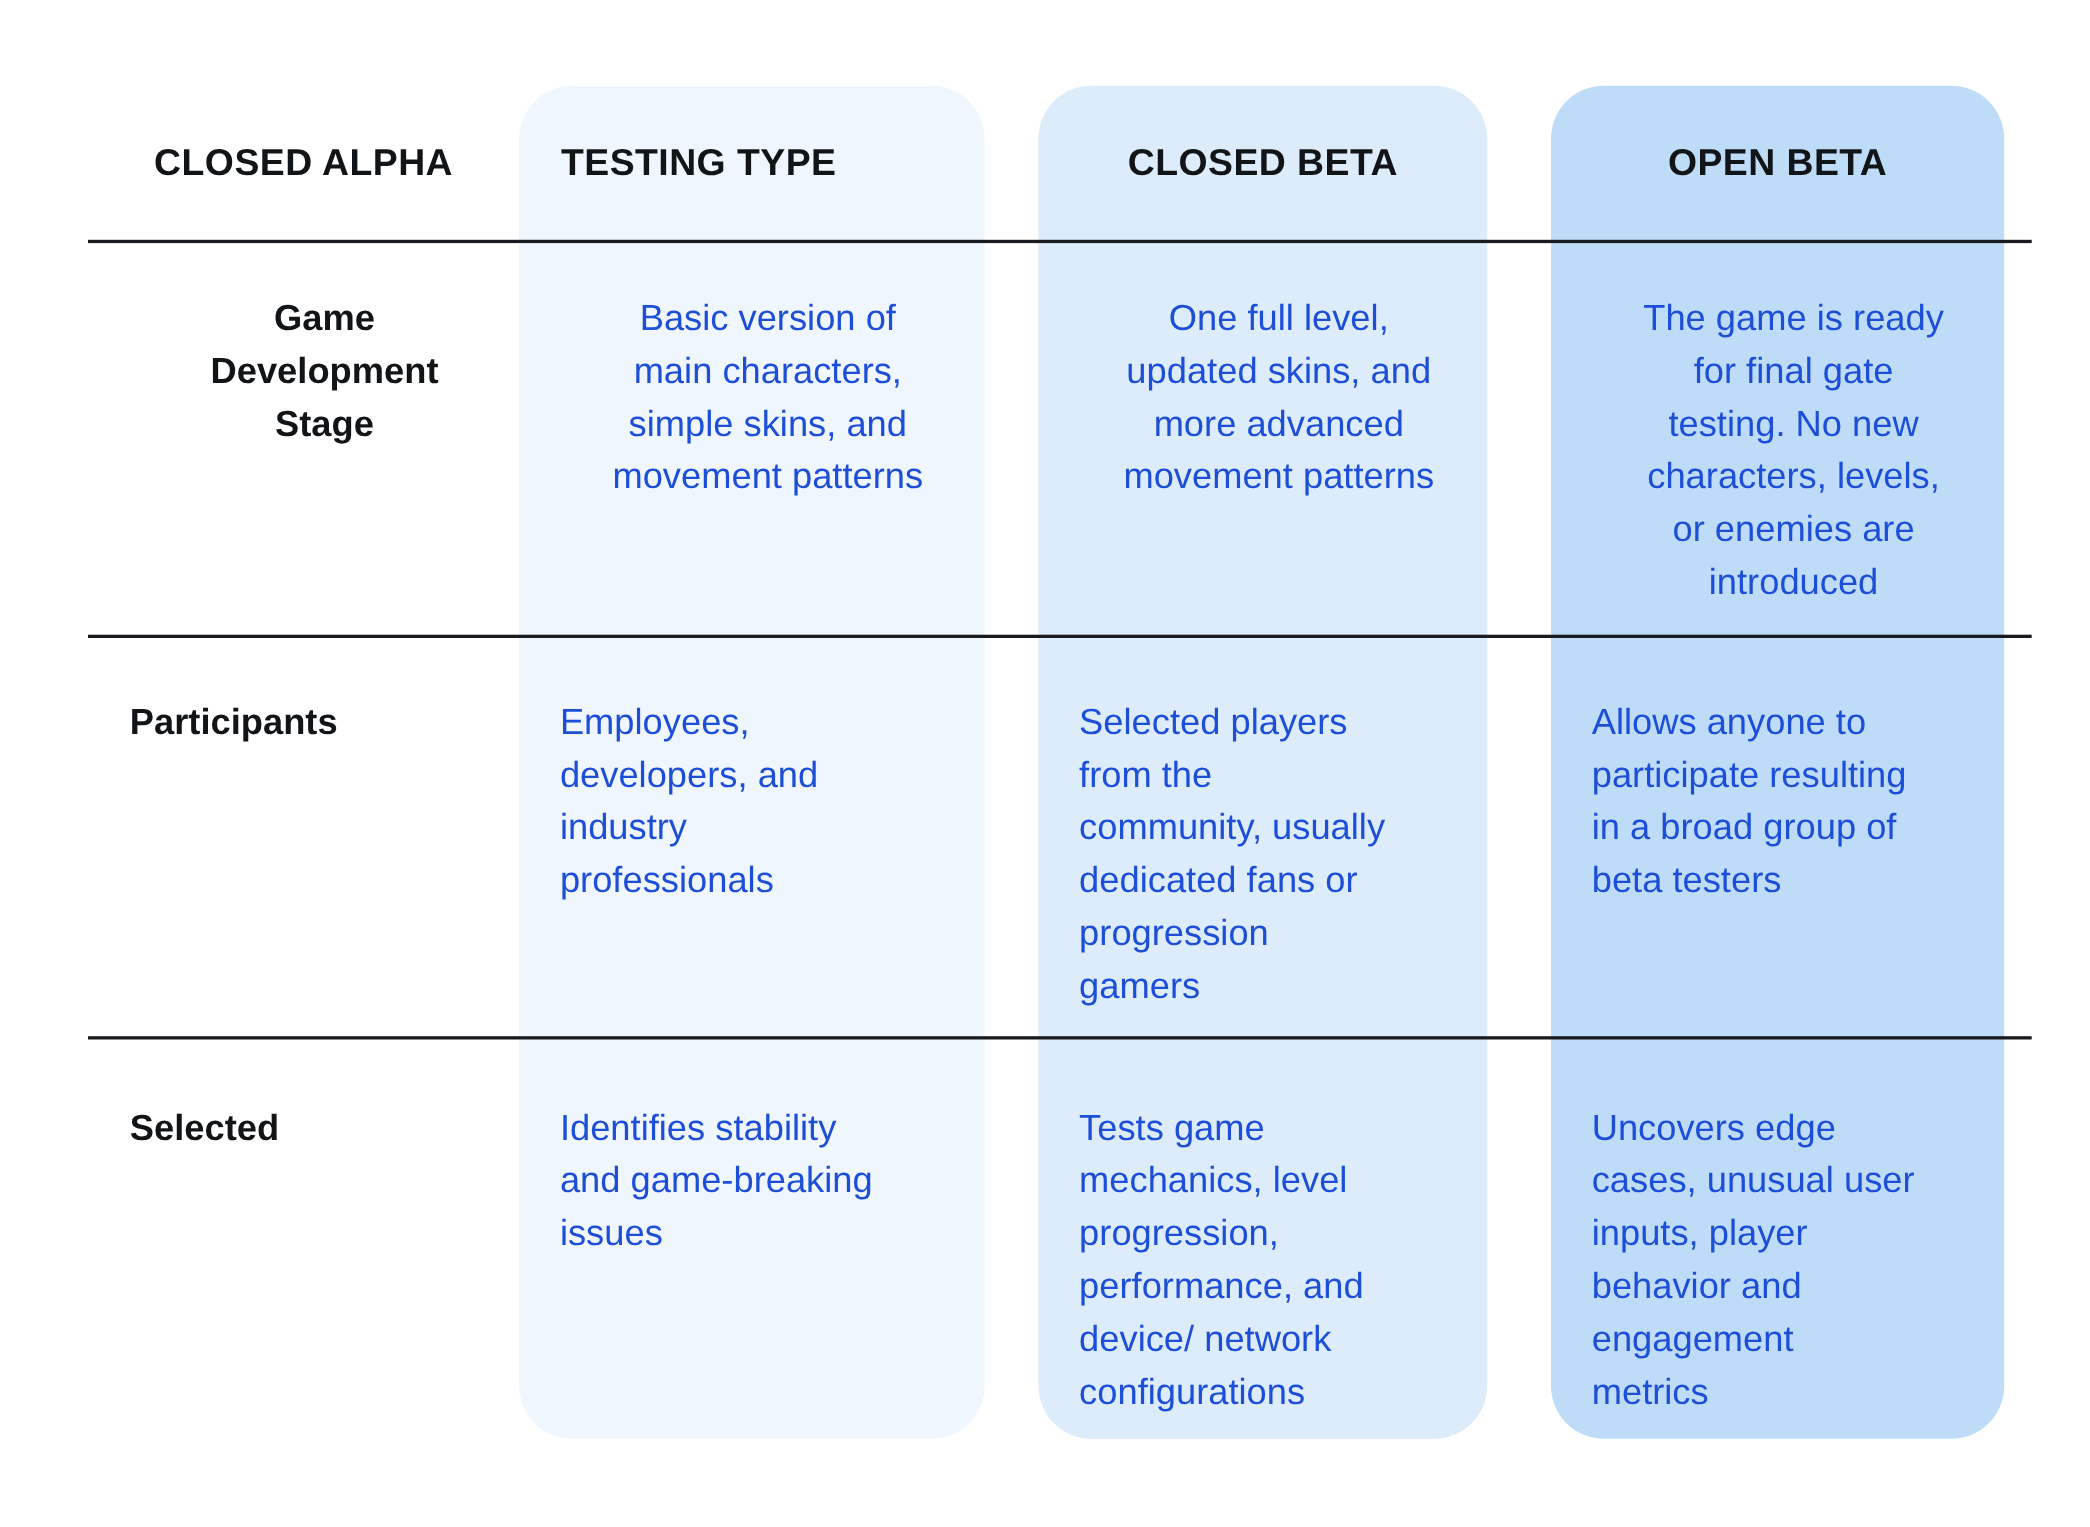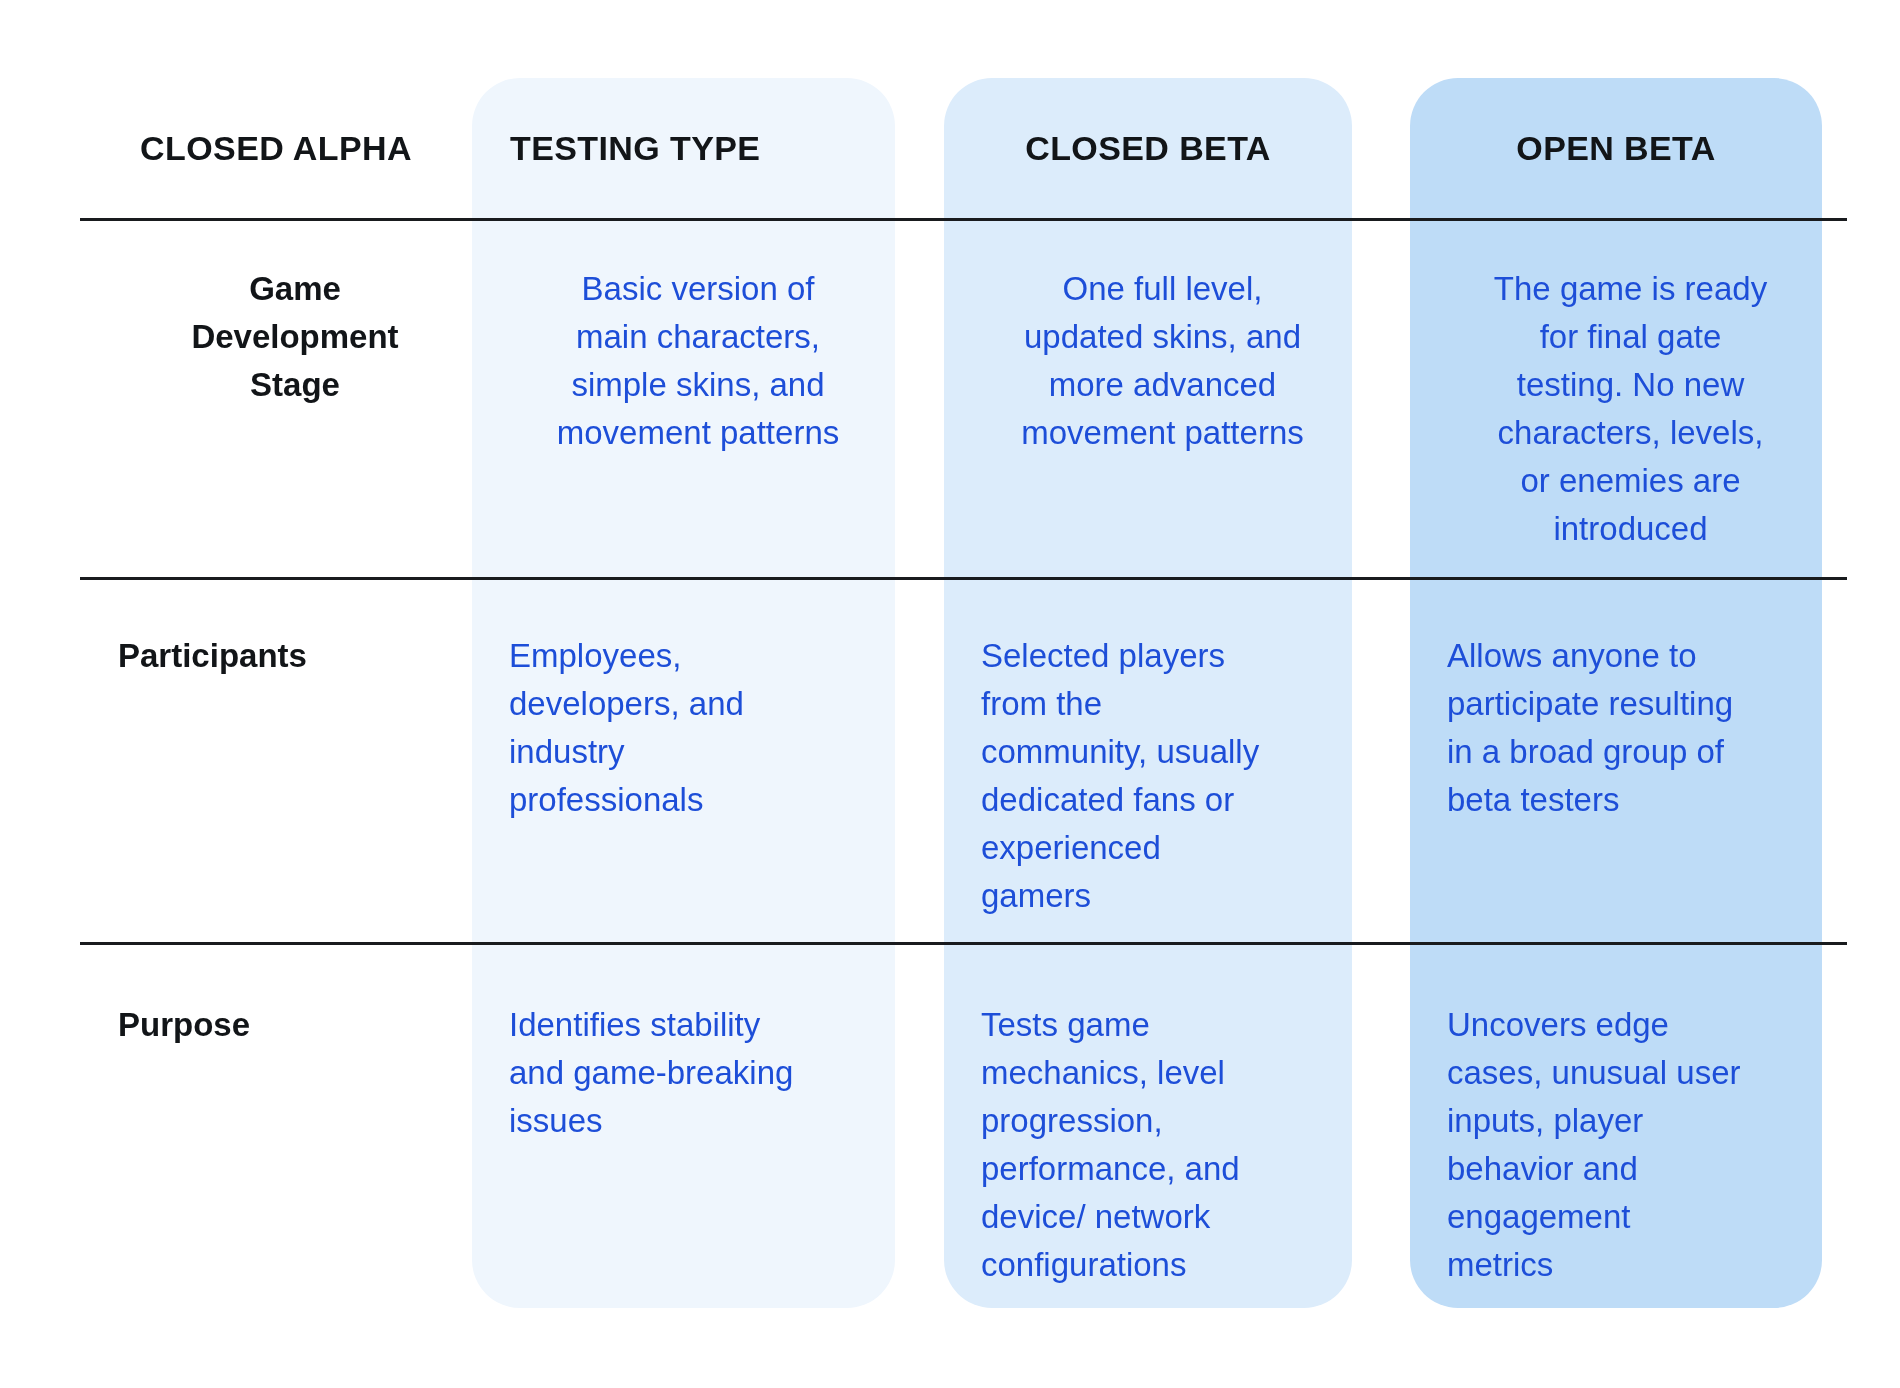"Selected players" div.cell { text: experienced -> progression }
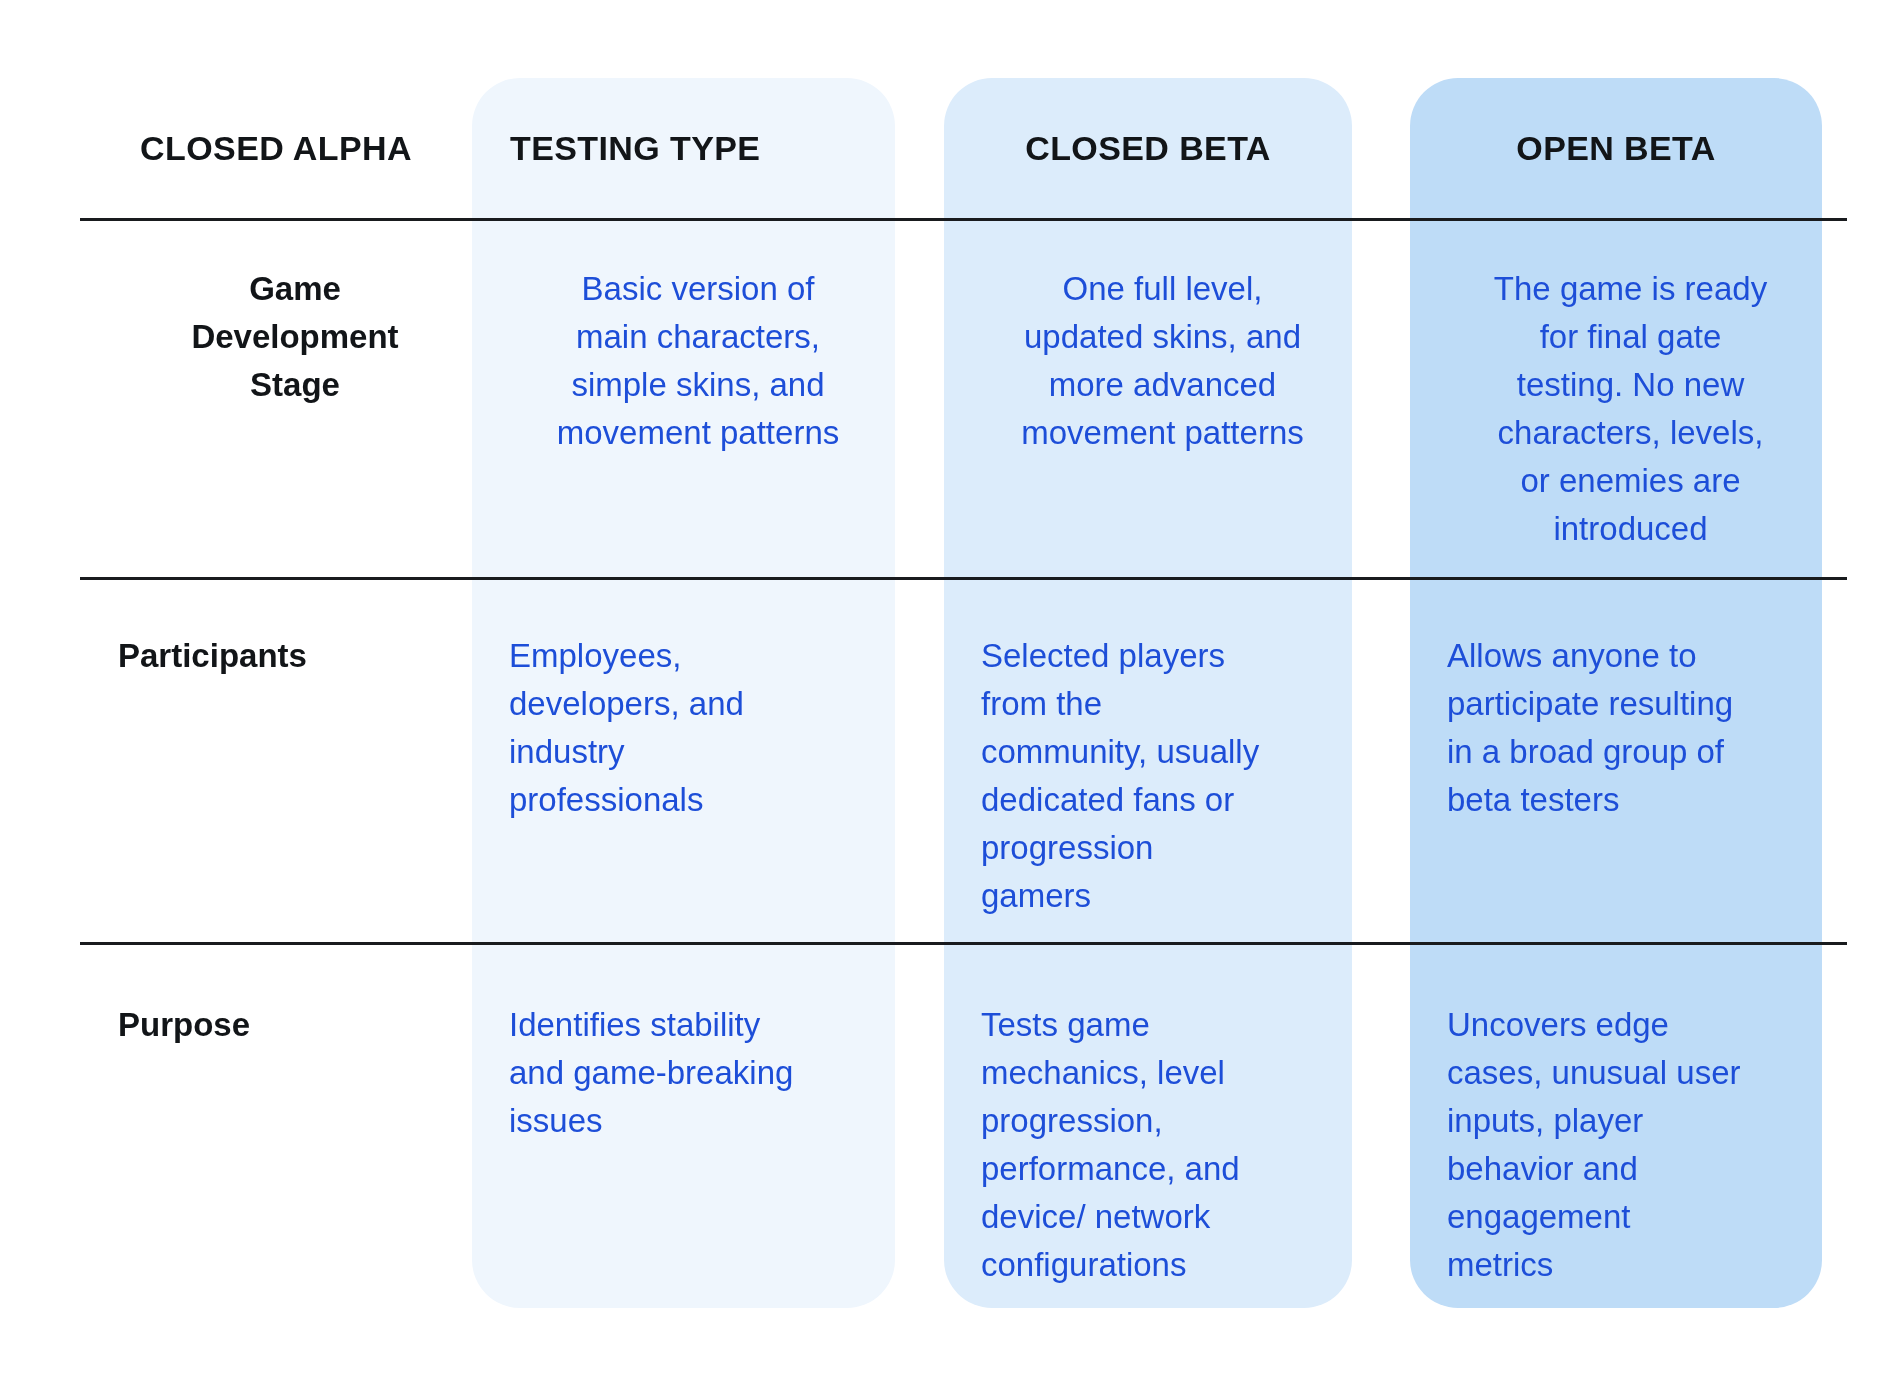"Purpose" div.cell { text: Purpose -> Selected }
